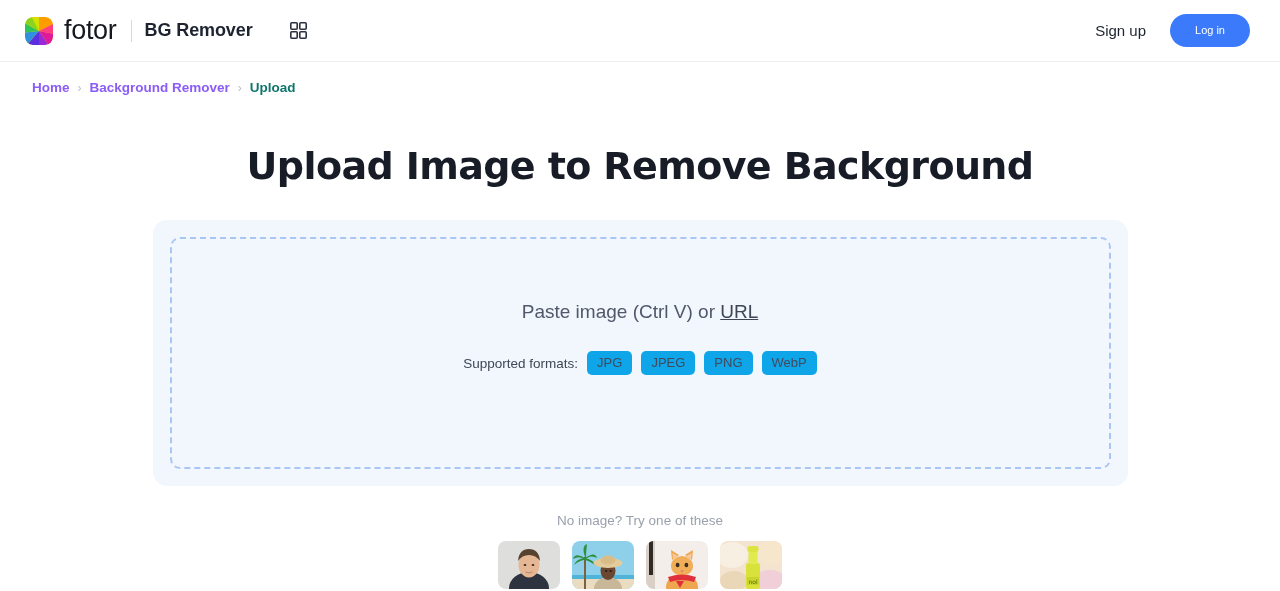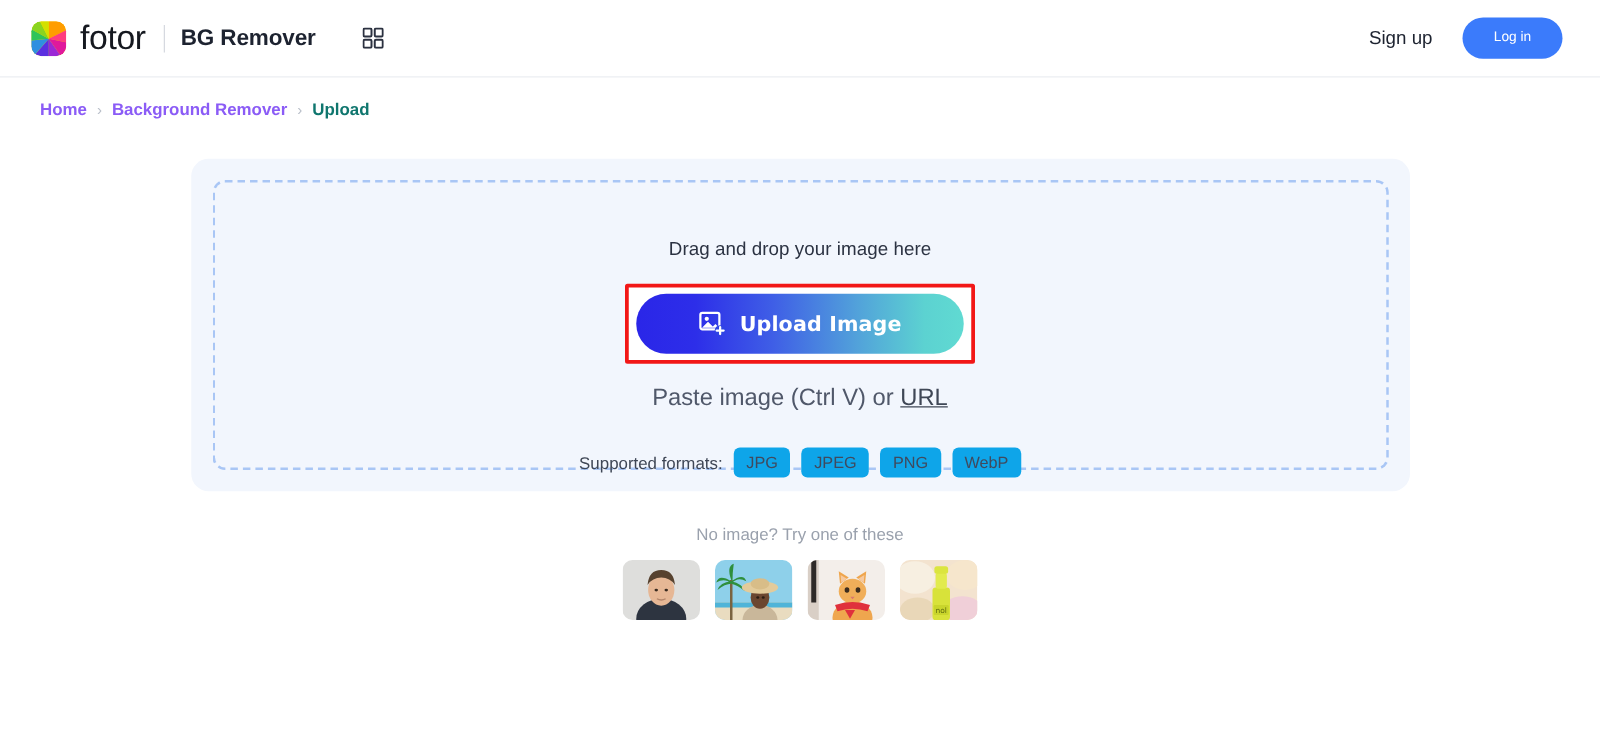"Upload Image to Remove Background" h1.page-title { html: none -> <h1>Upload Image to Remove Background</h1> }
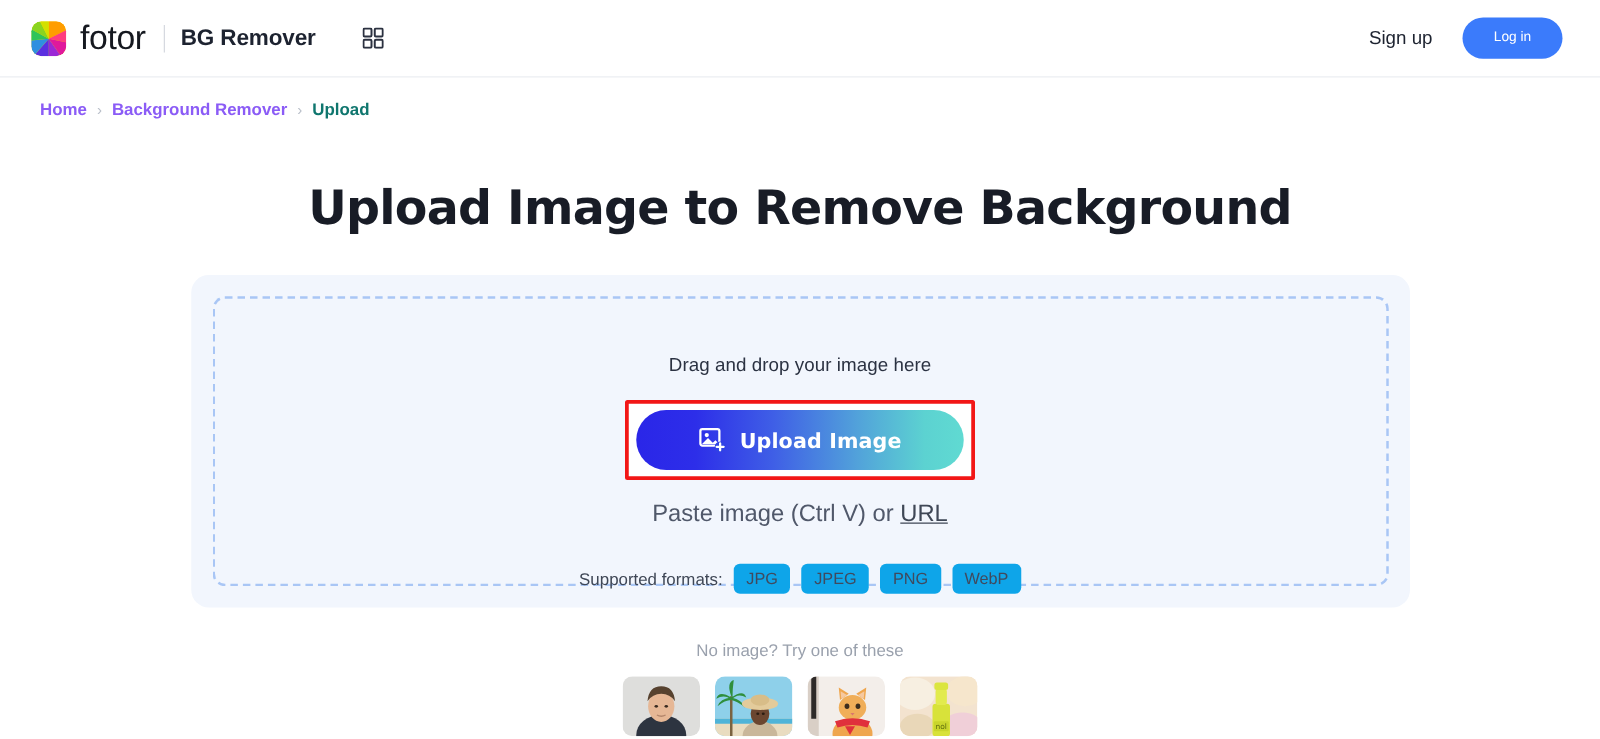"Drag and drop your image" div.drag-text { html: <div>Drag and drop your image here</div> -> none }
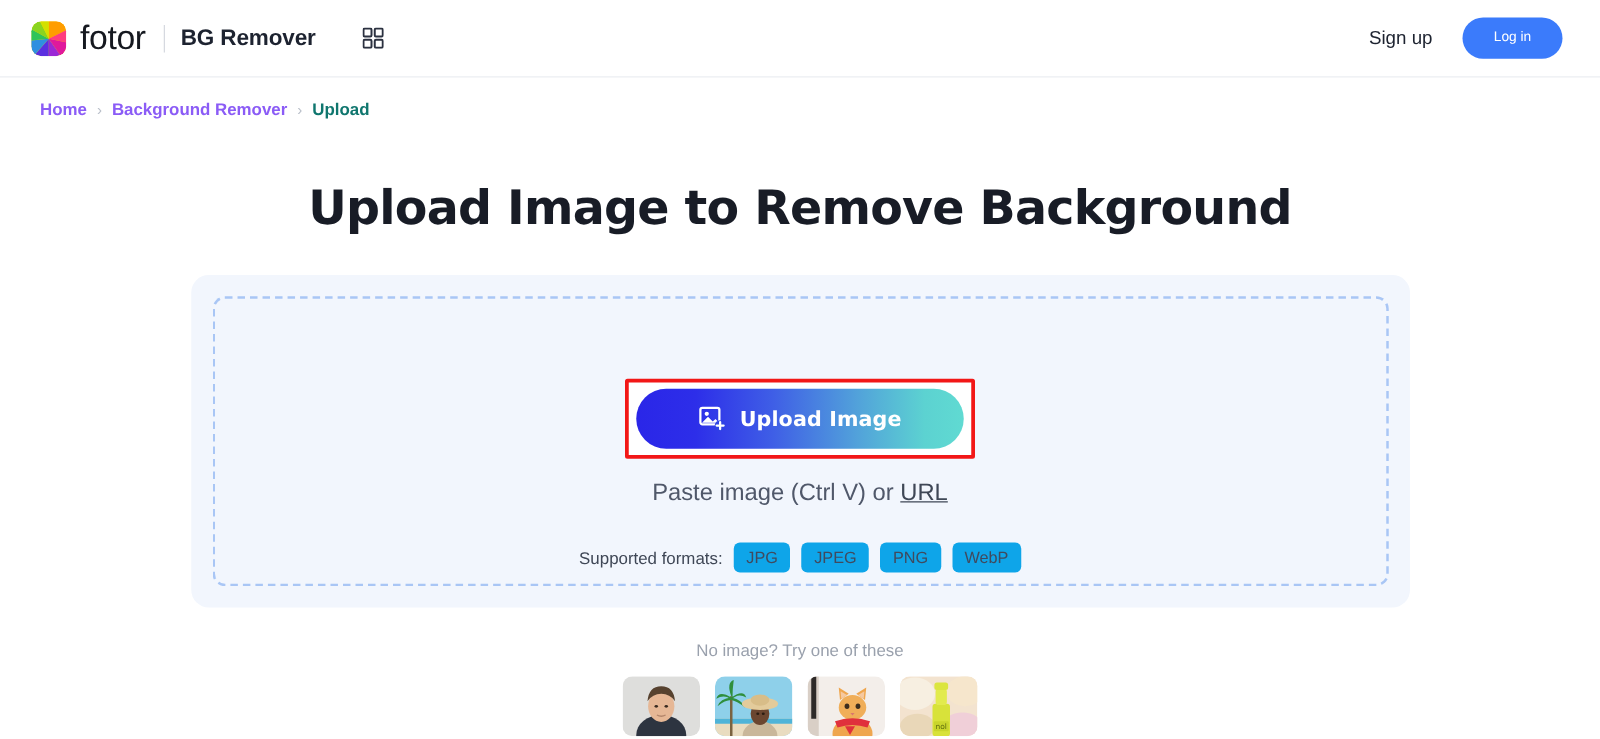"Upload Image" div.highlight-box { html: <div> <button> <span> <svg> <rect></rect> <circle></circle> <path></path> <circle></circle> <path></path> </svg> </span> <span>Upload Image</span> </button> </div> -> none }
